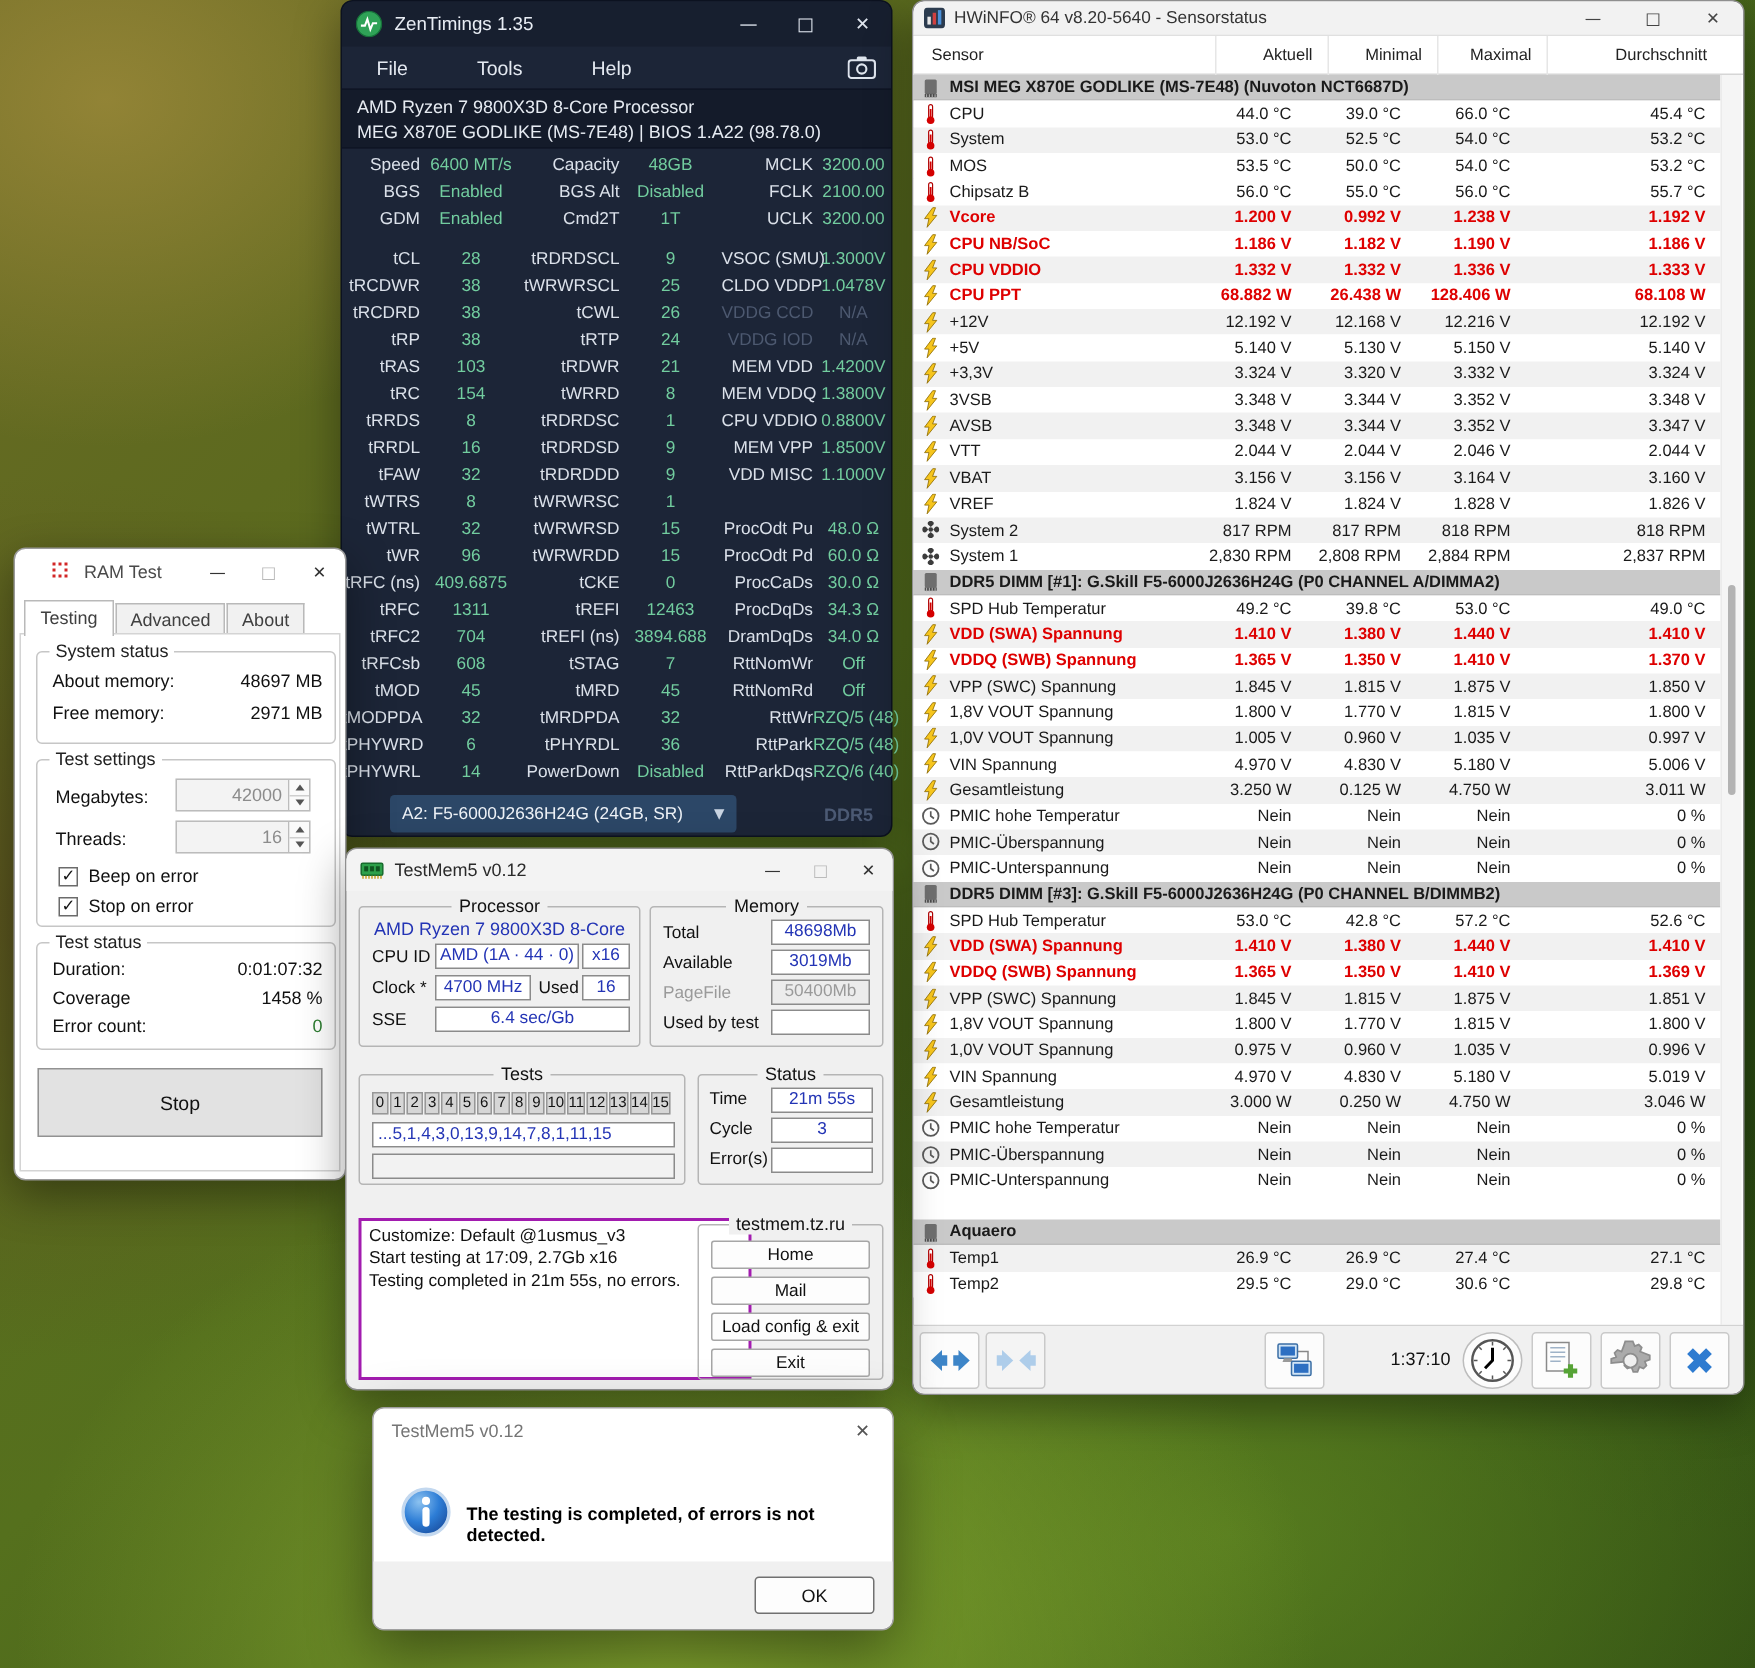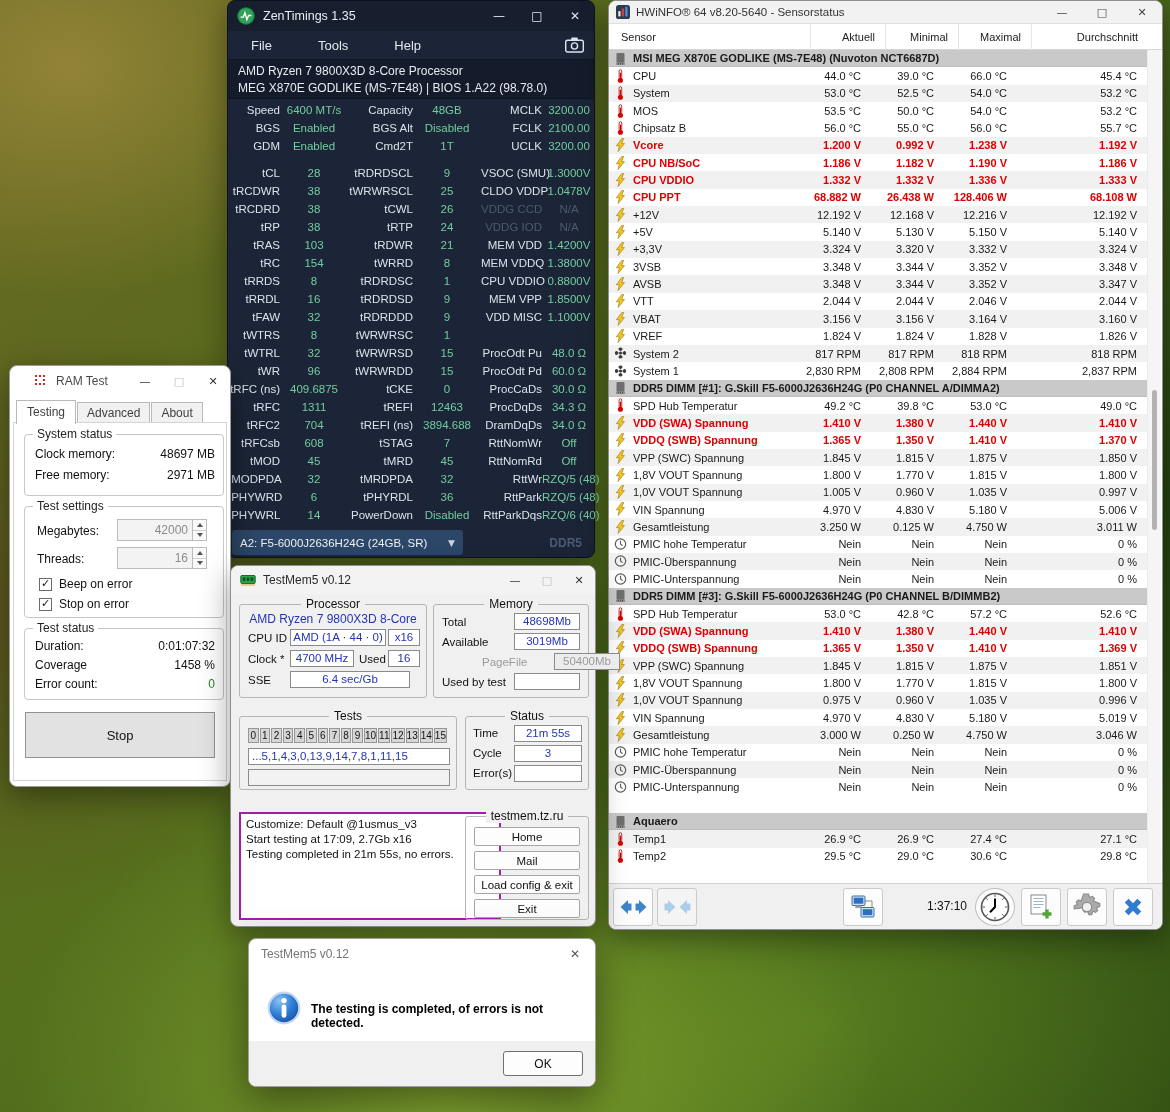"Clock memory:" div { text: Clock -> About }
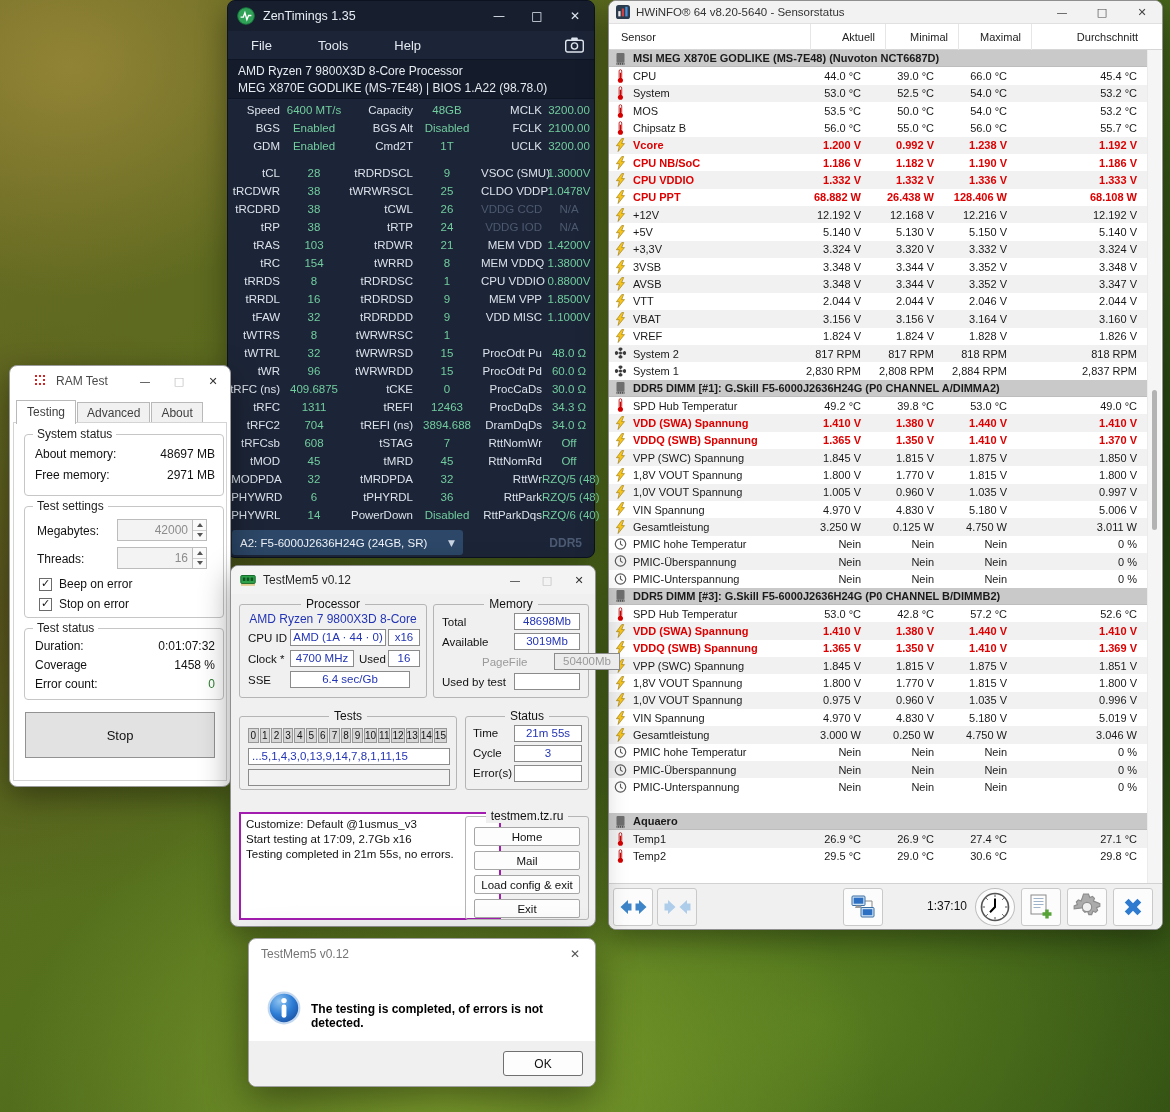"A2: F5-6000J2636H24G (24GB, SR)" .zt-dd-bar { padding-left: none -> 28px }
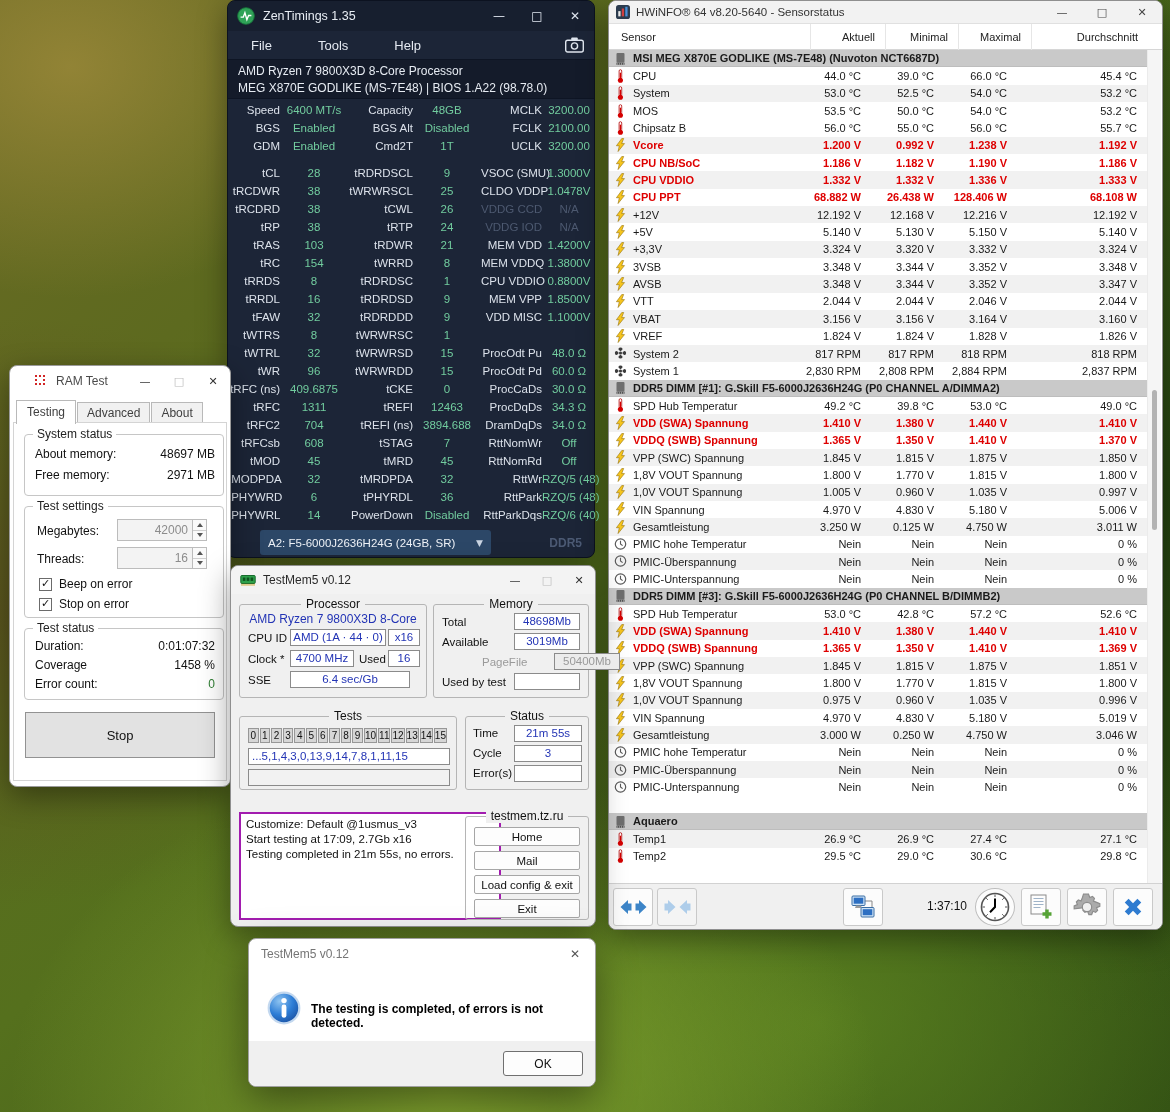"PageFile" .tm-lab.dim, .tm-fld.dim { margin-left: 40px -> none }
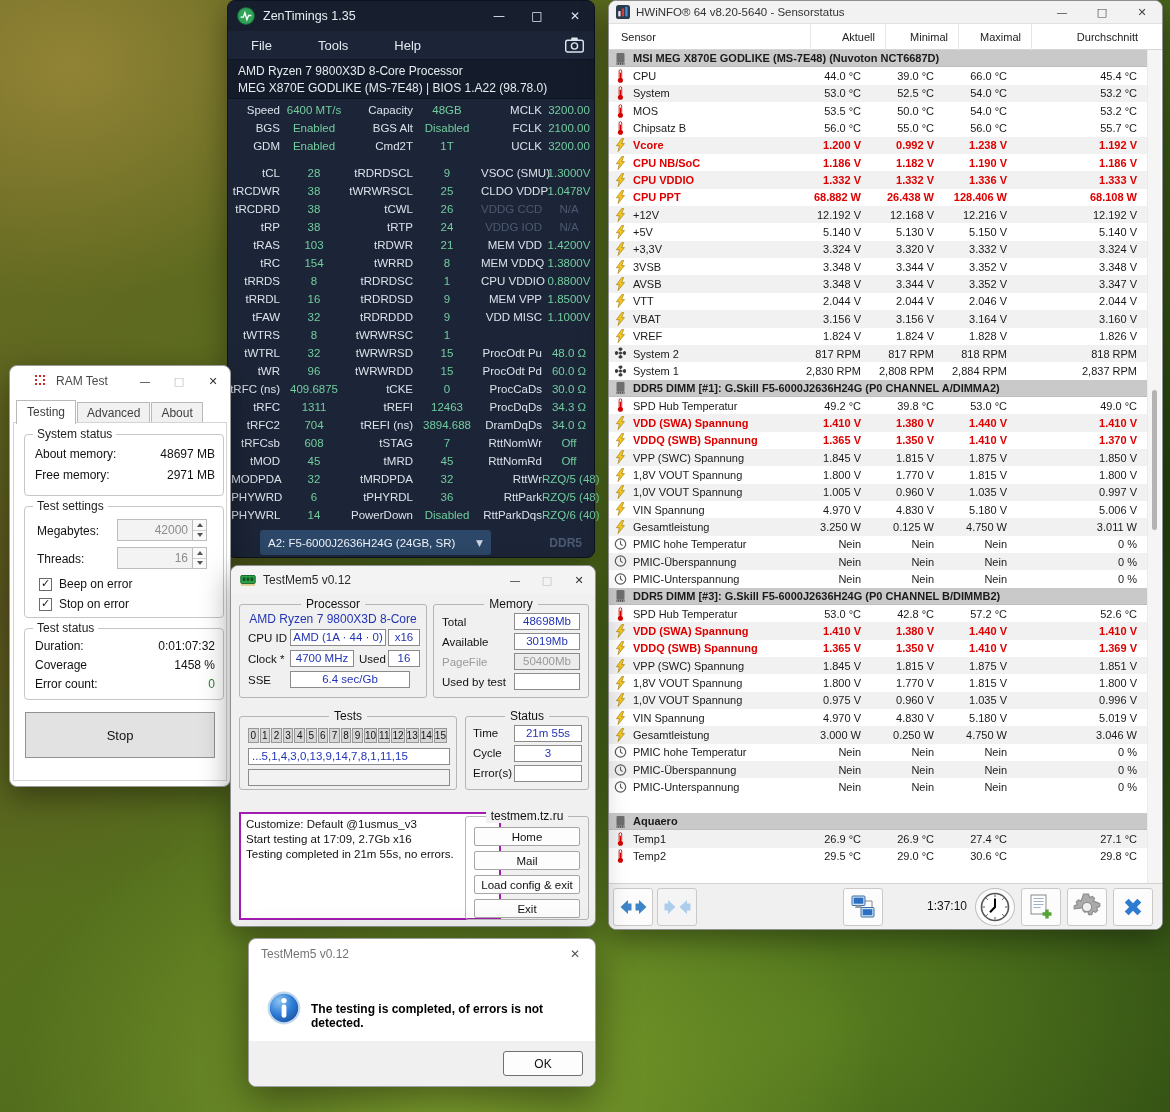"6.4 sec/Gb" div.tm-fld { width: 120px -> 130px }
